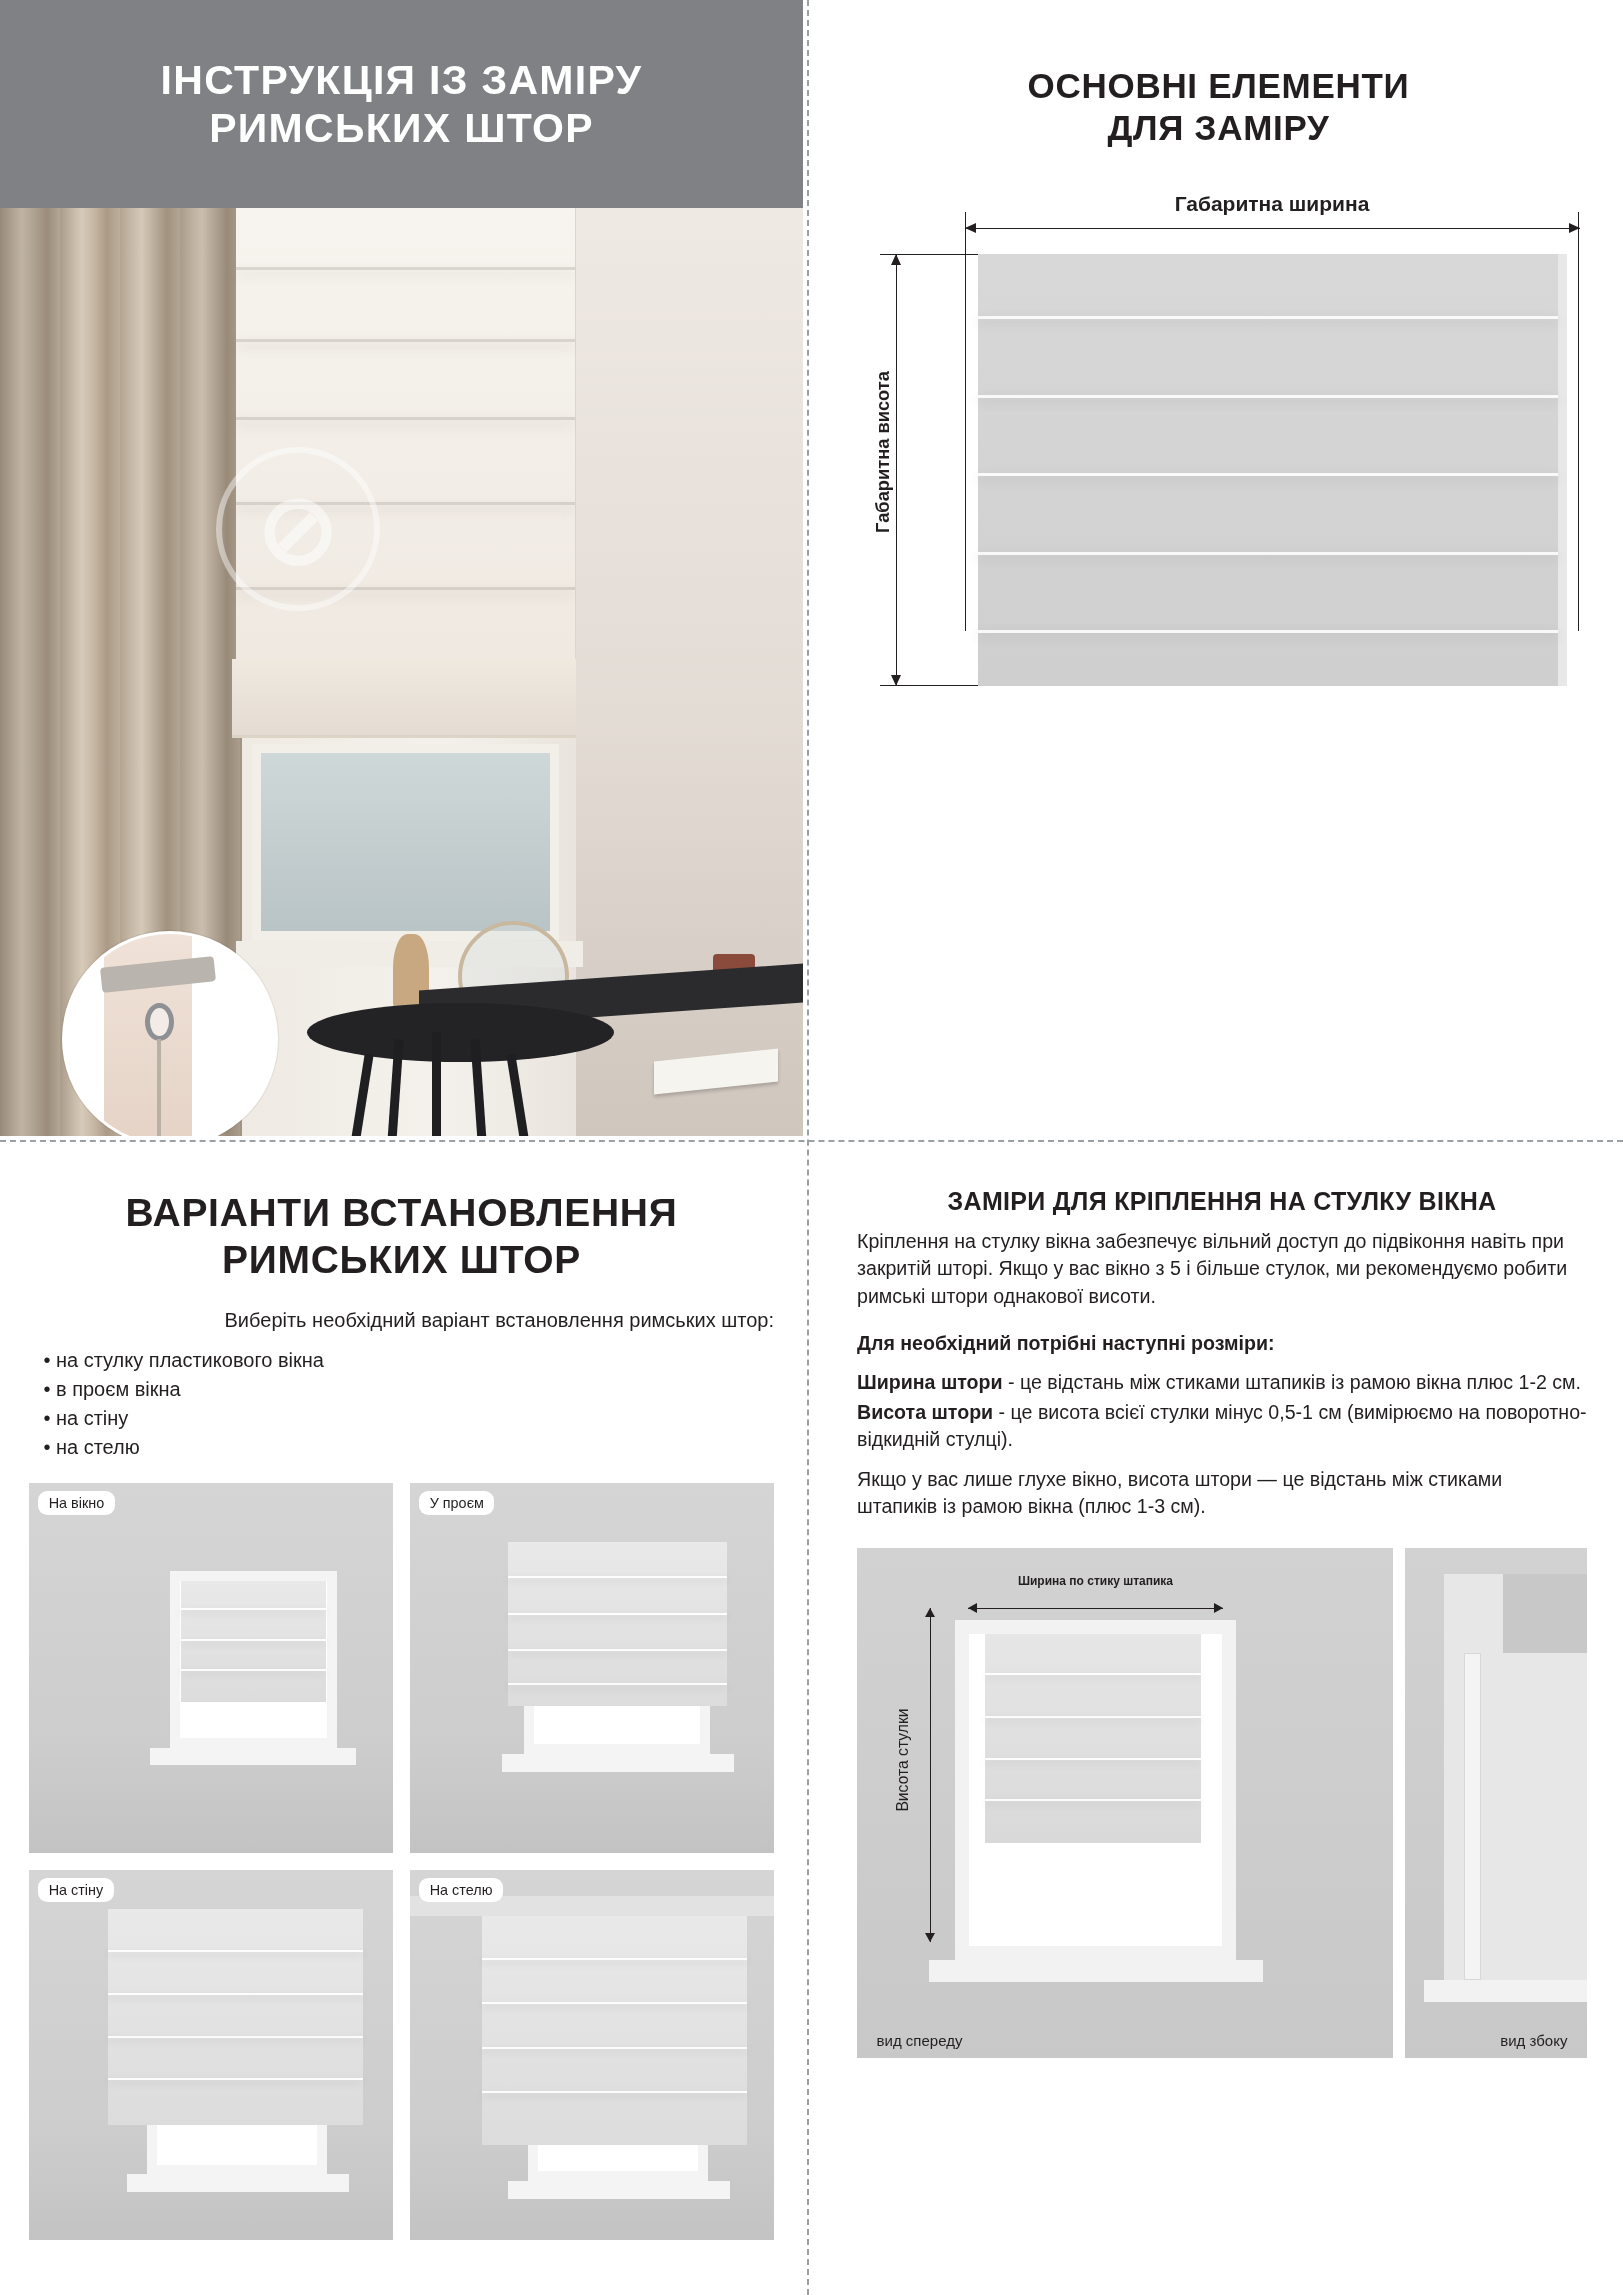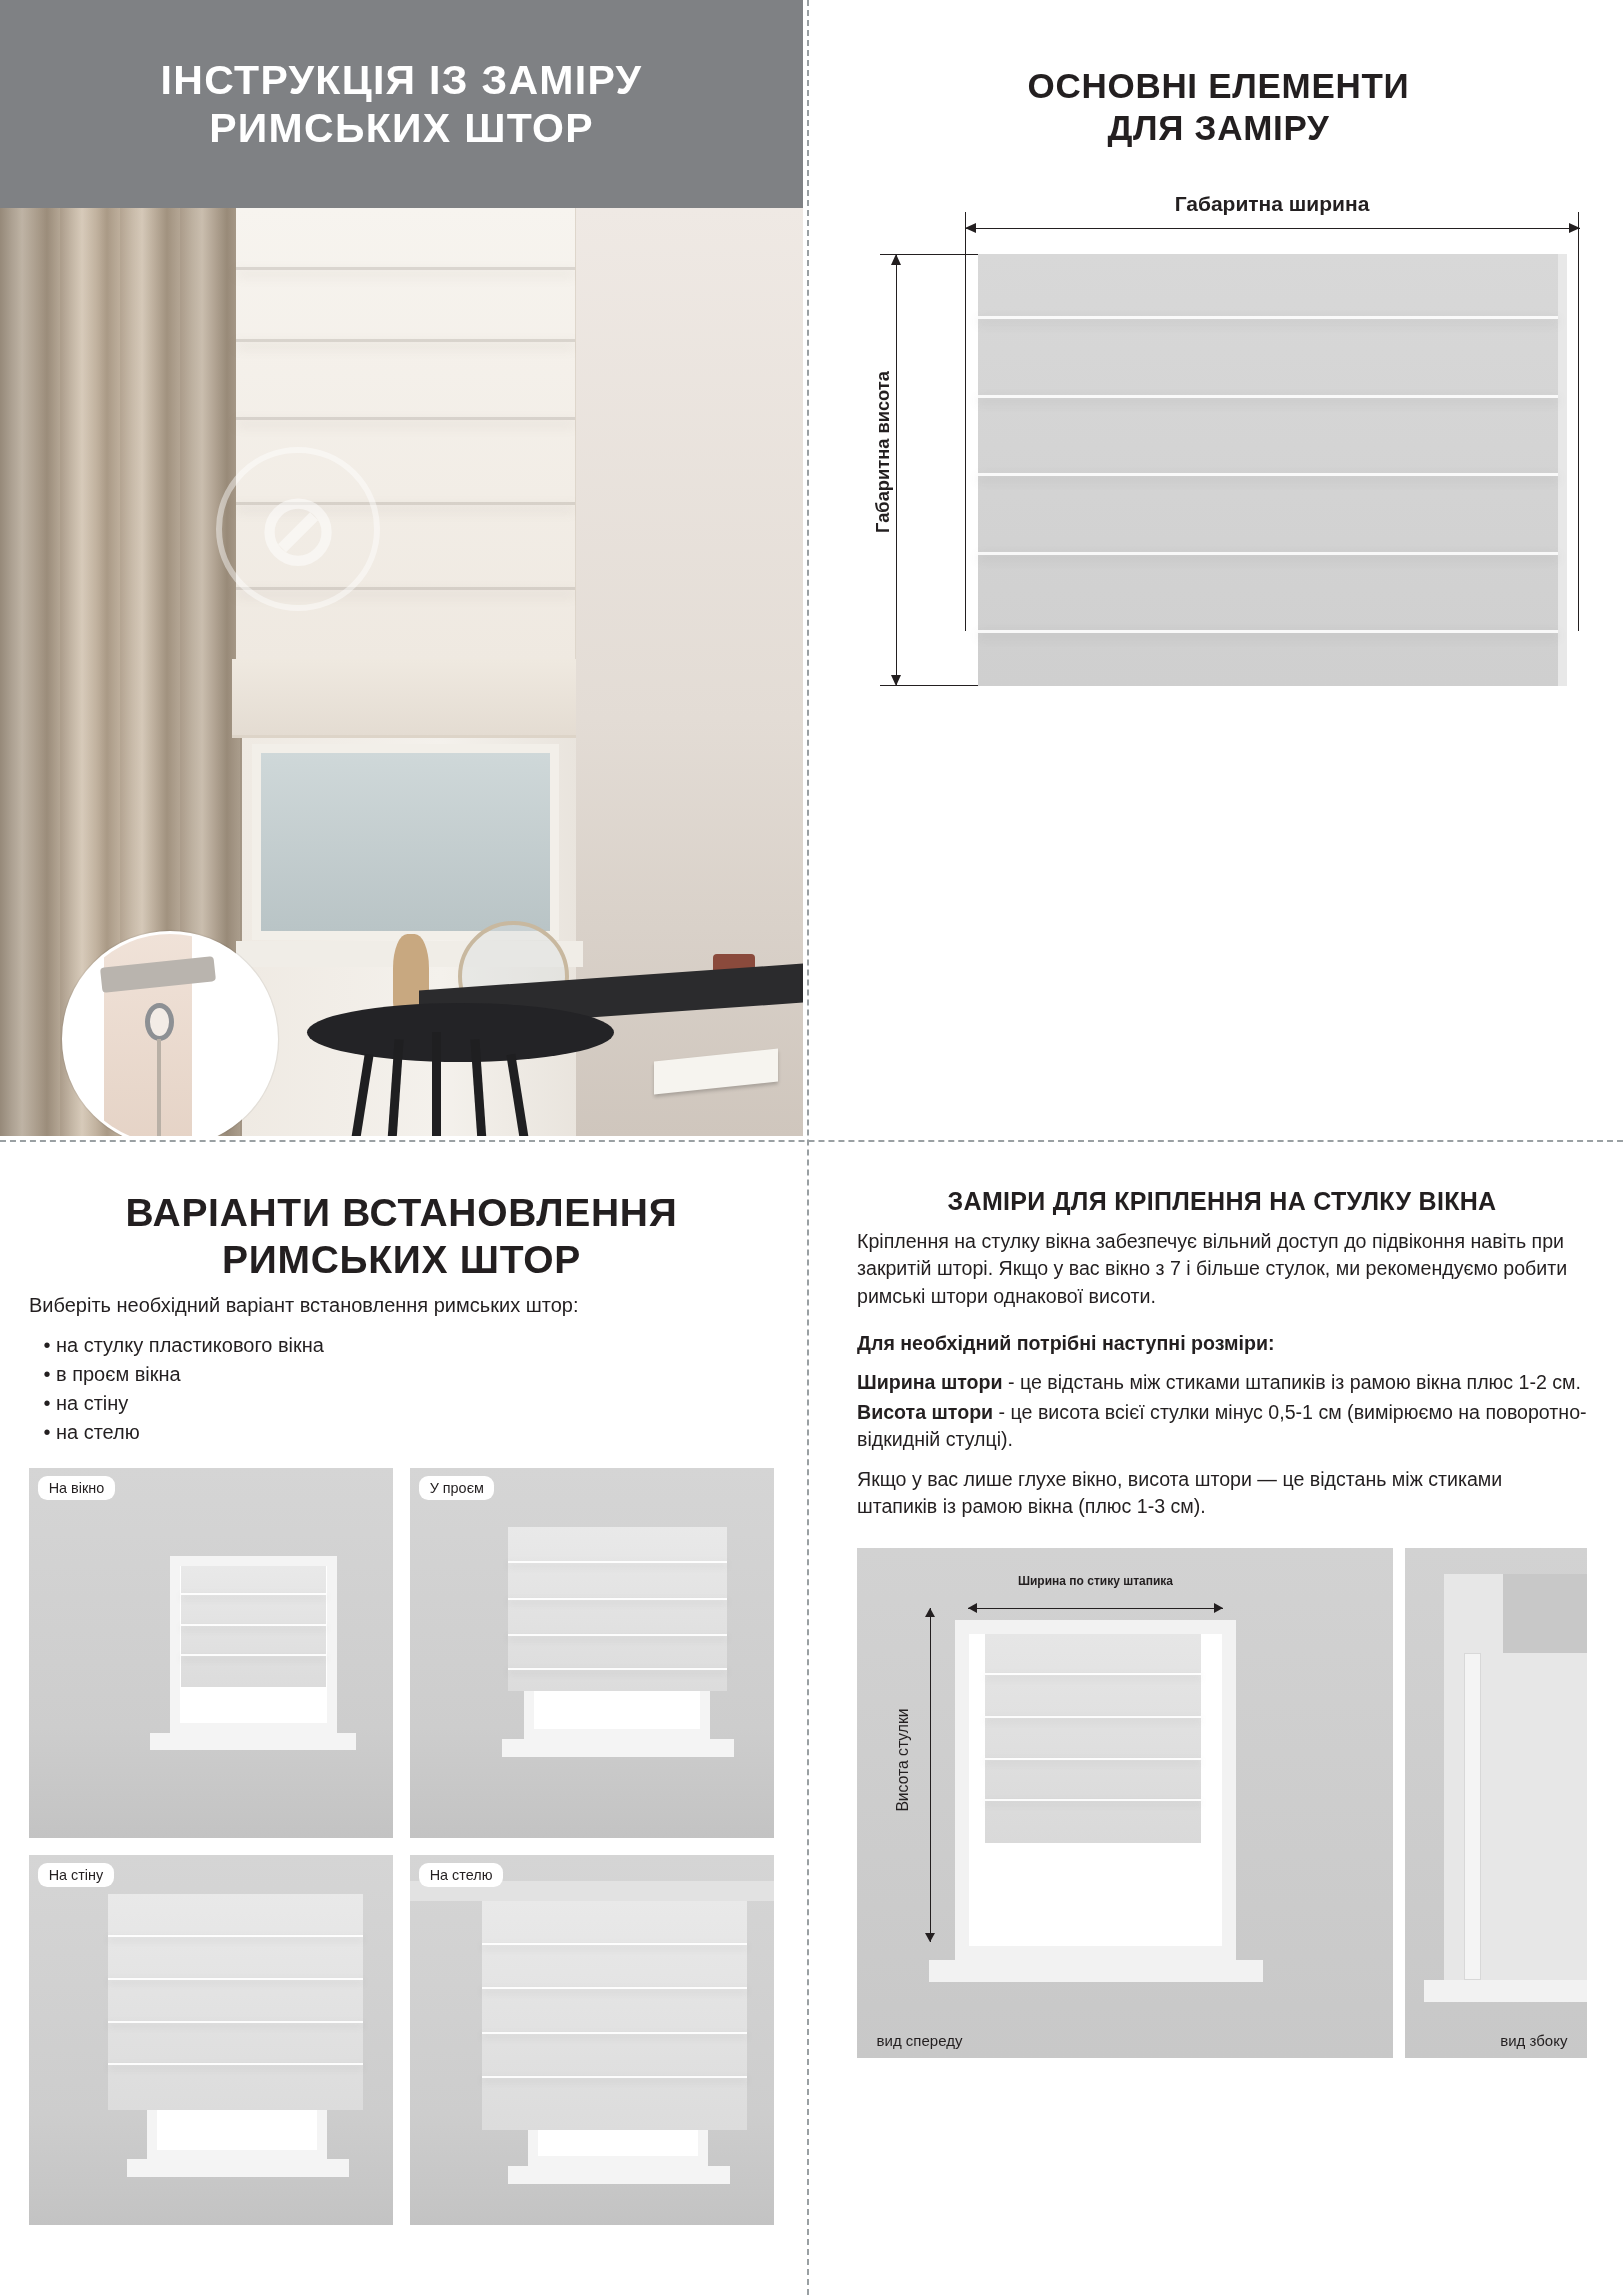"Кріплення на стулку вікна забезпечує" p.q4-p { text: 7 -> 5 }
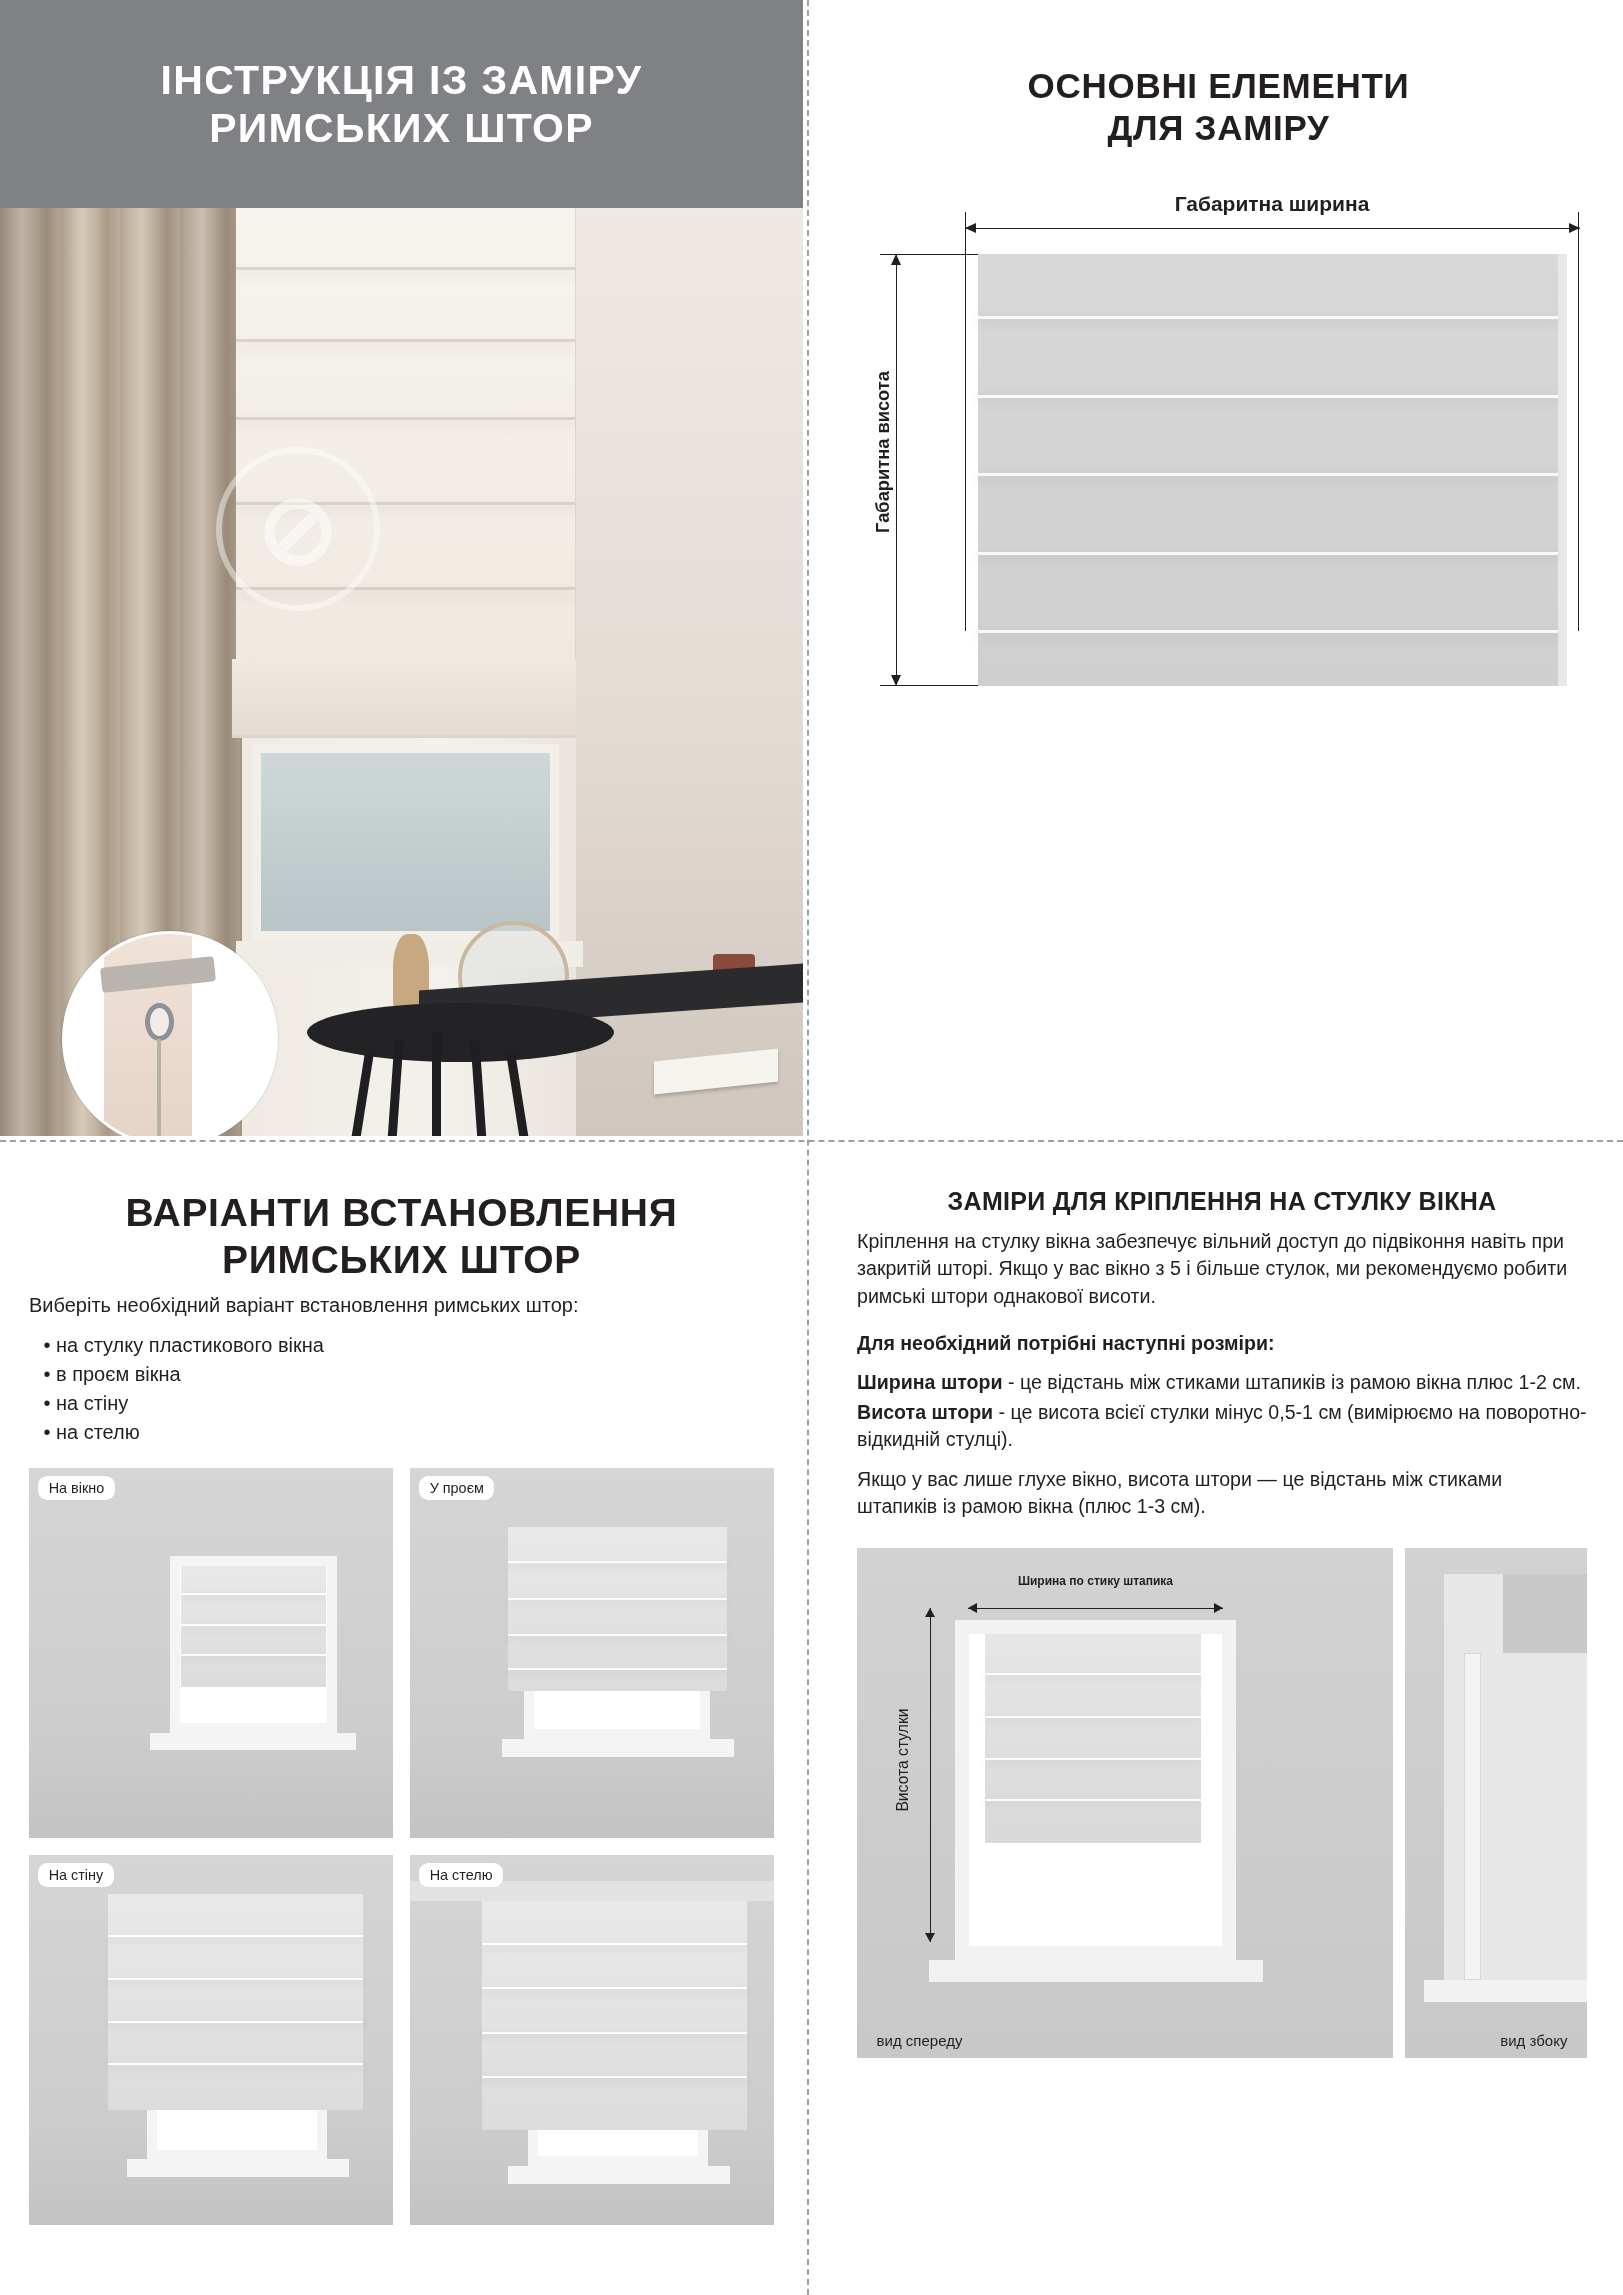"Виберіть необхідний варіант встановлення" .q3-sub { margin-top: 10px -> 25px; text-align: left -> right }
